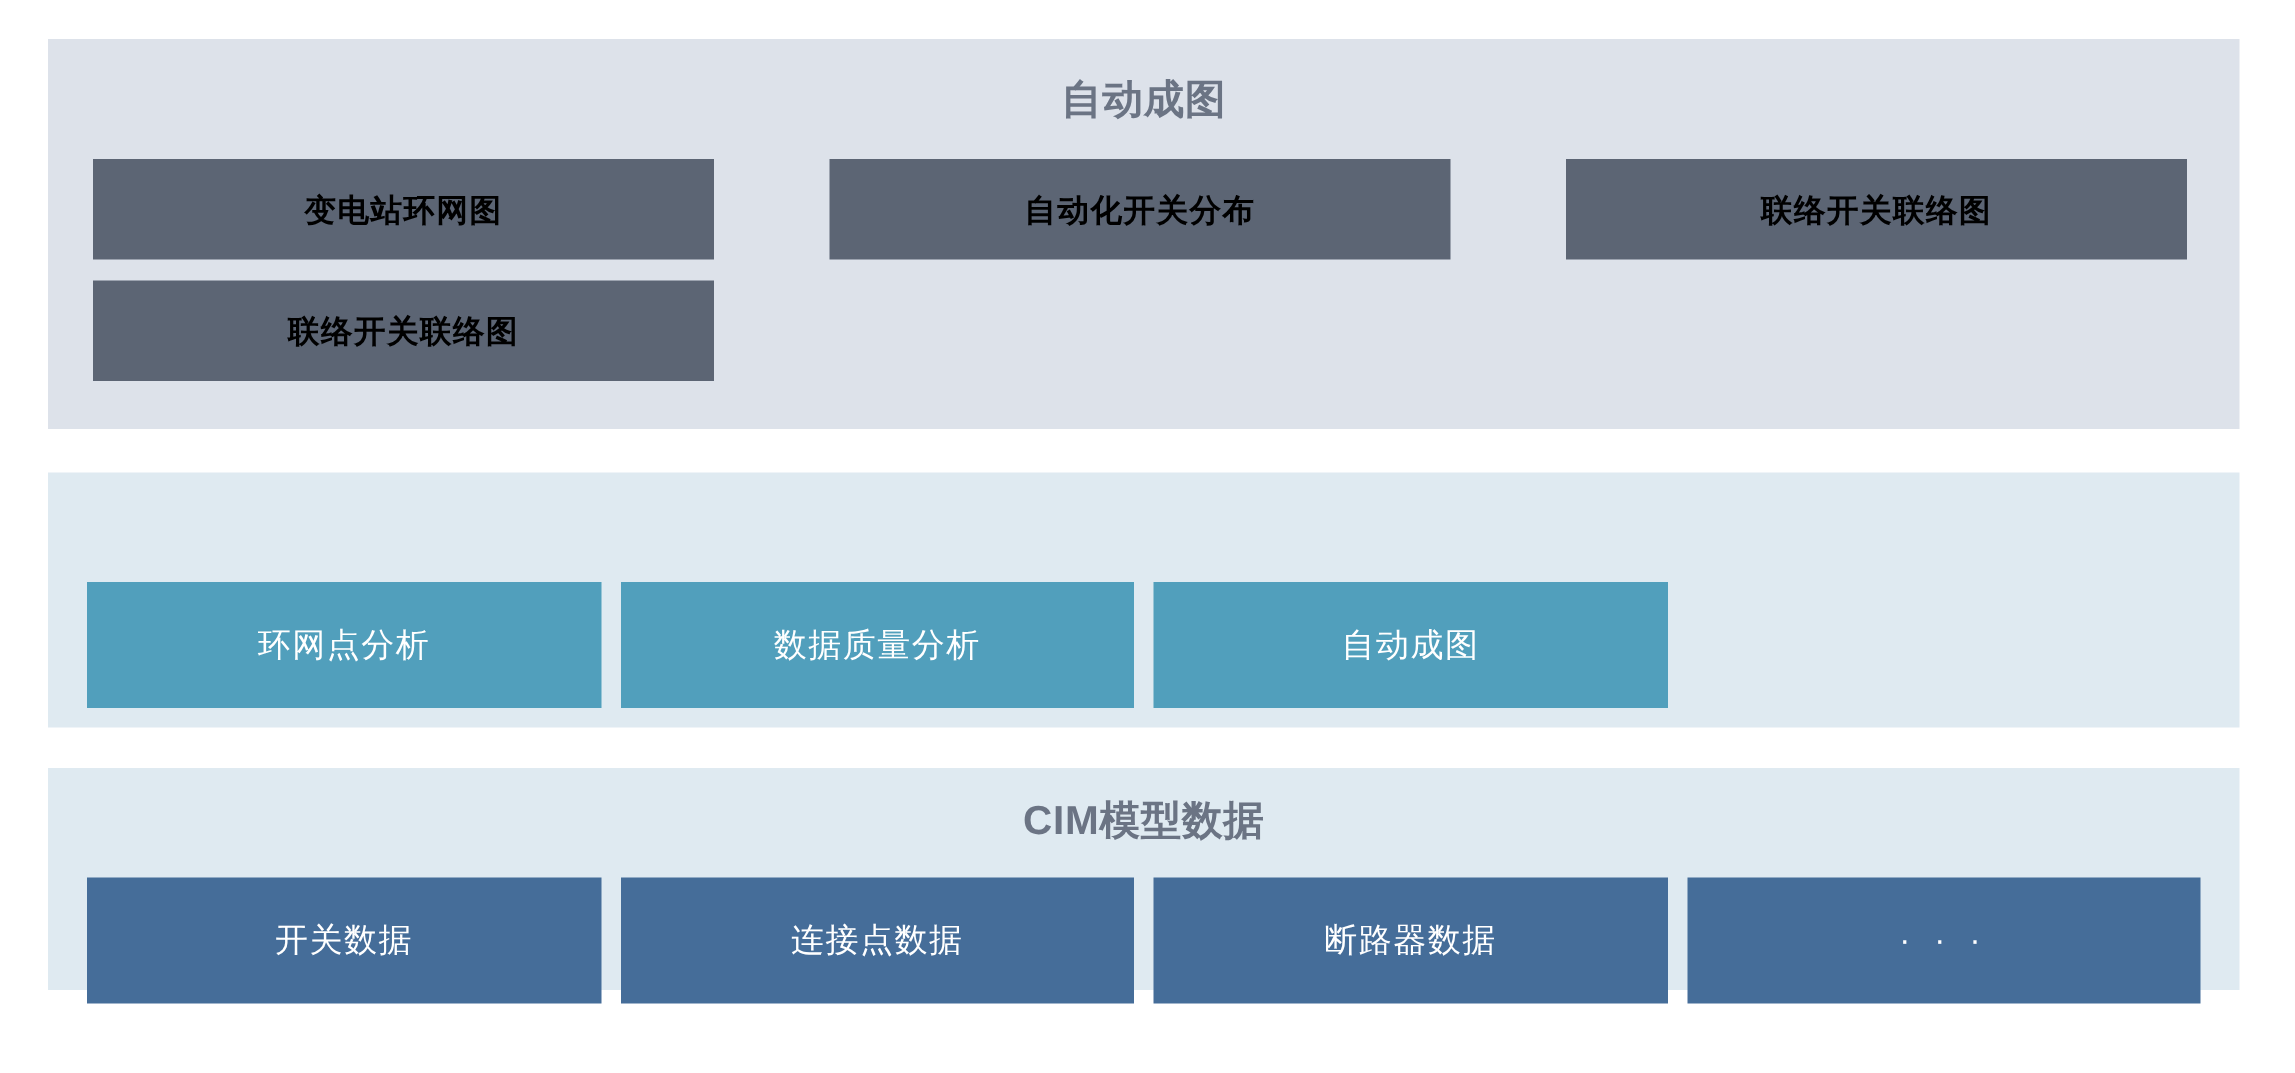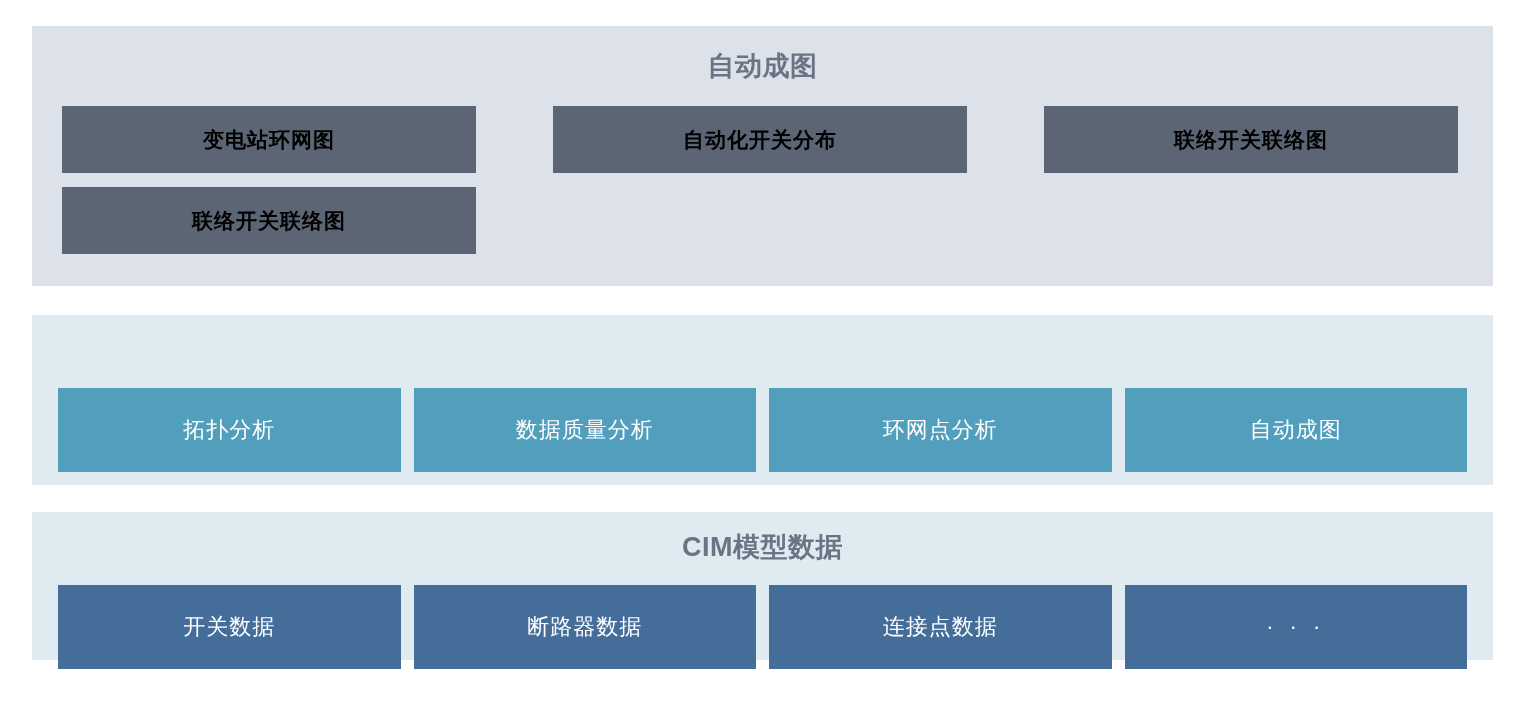"拓扑分析" div.btn-teal { html: <div>拓扑分析</div> -> none }
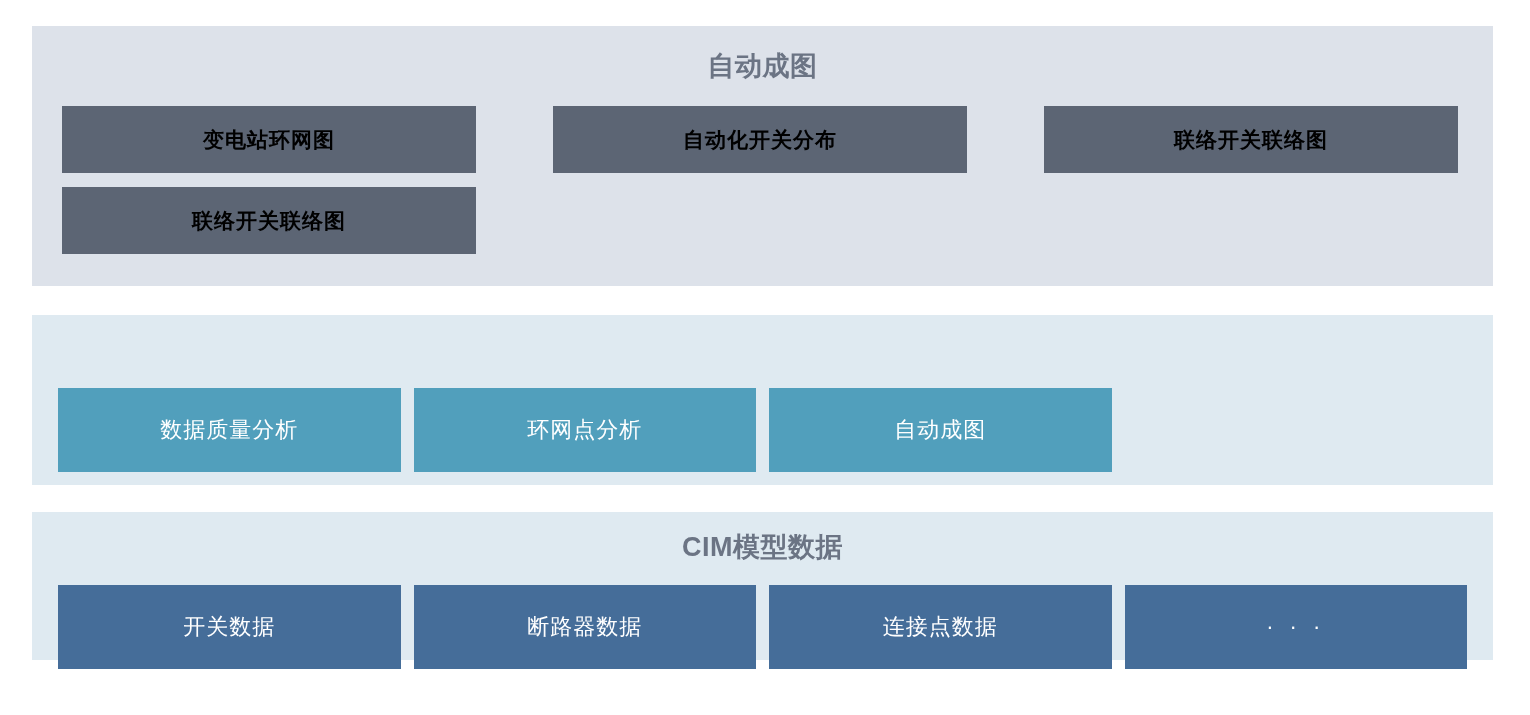"数据质量分析" div.btn-teal { order: before "环网点分析" -> after "环网点分析" }
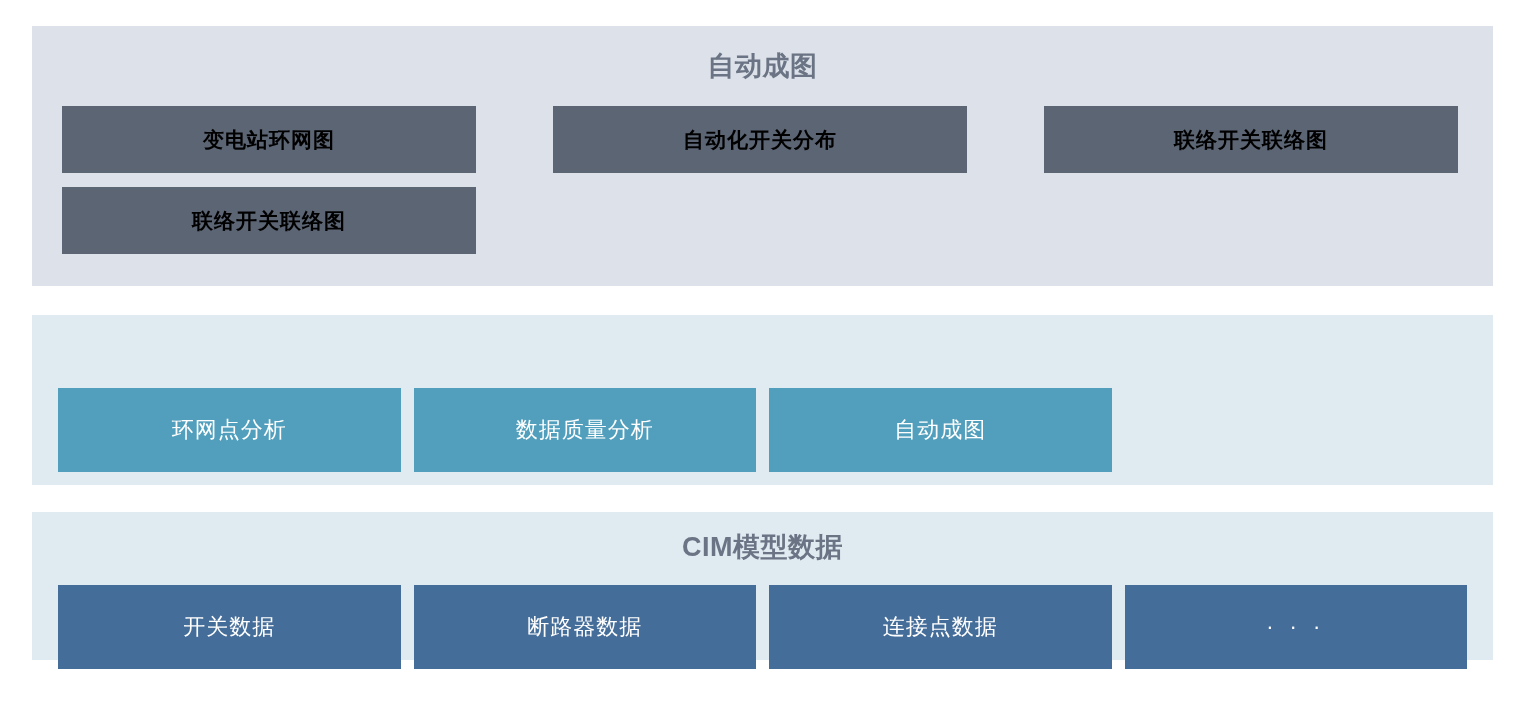"断路器数据" div.btn-blue { order: before "连接点数据" -> after "连接点数据" }
